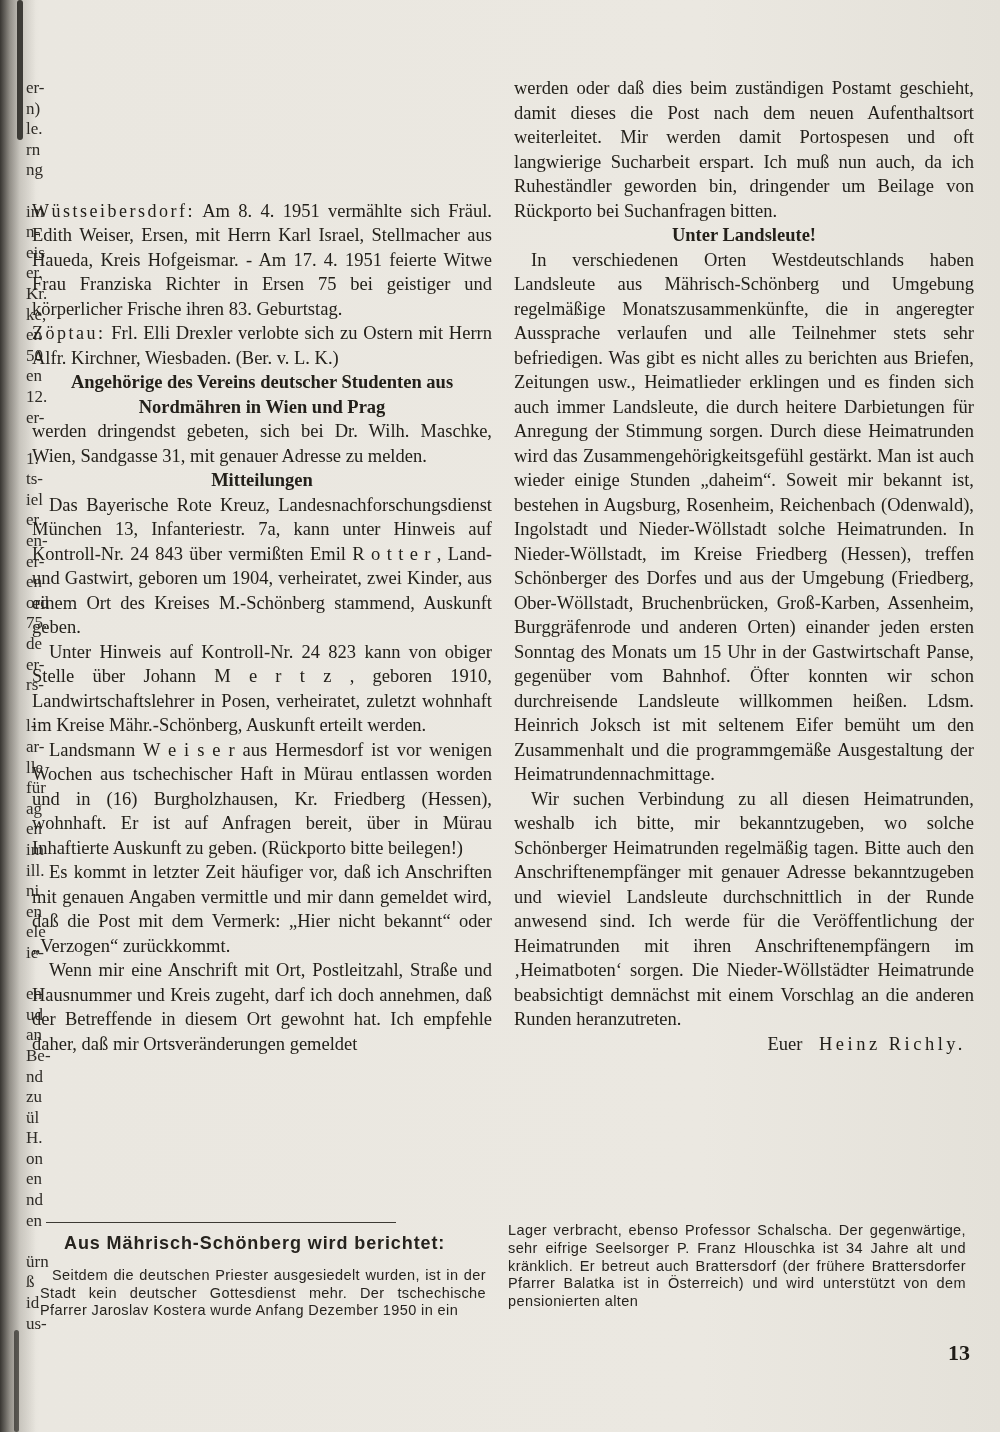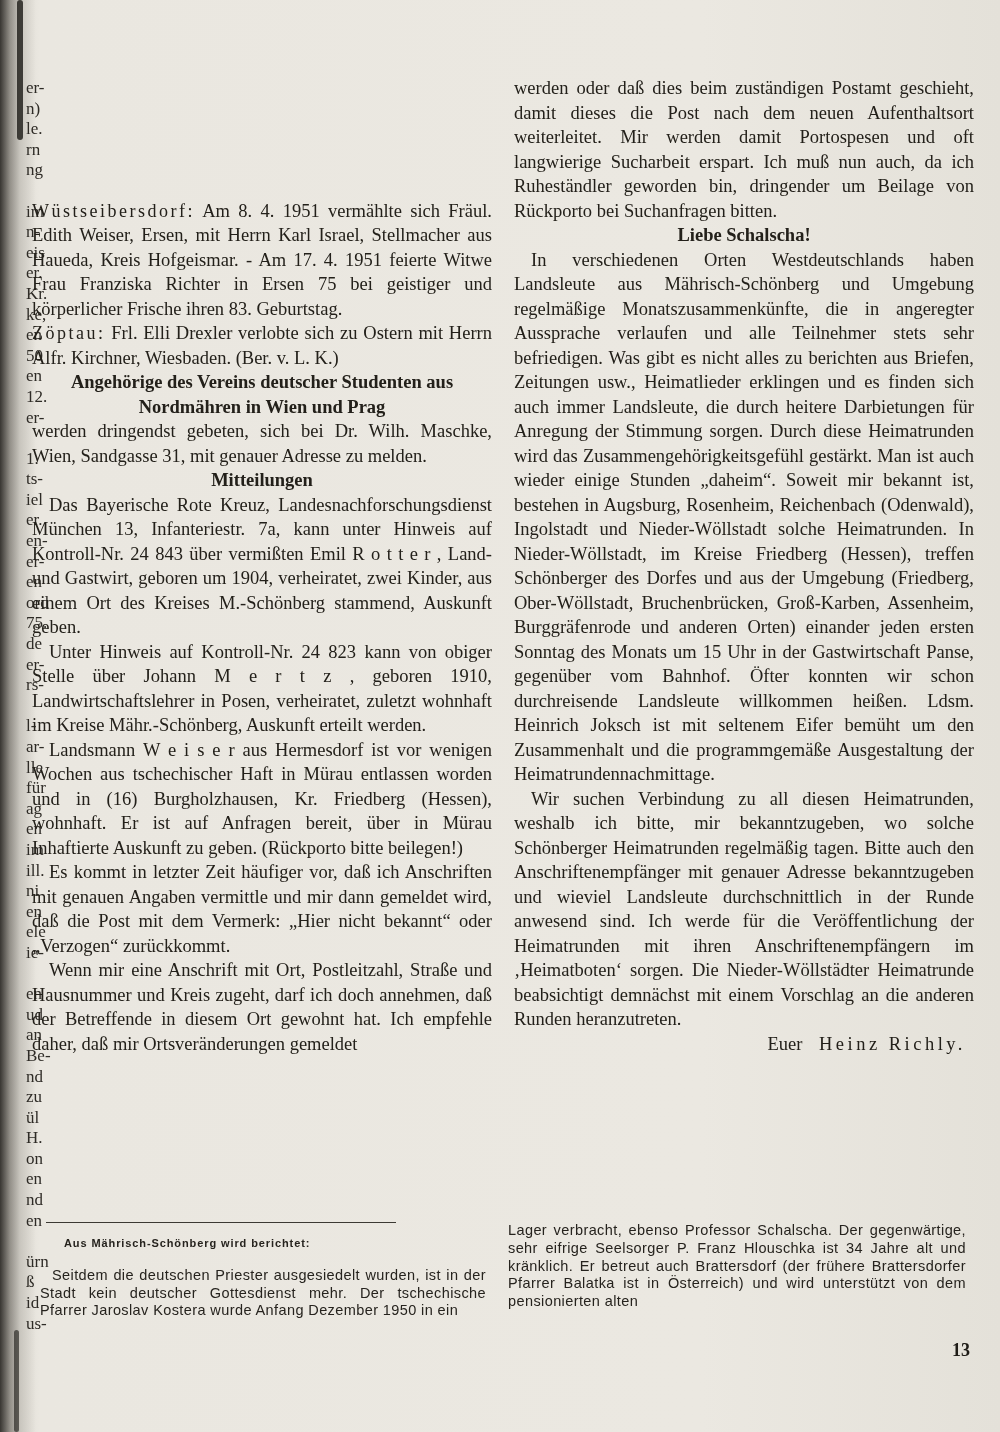"Liebe Schalscha!" h3.col-heading { text: Liebe Schalscha -> Unter Landsleute }
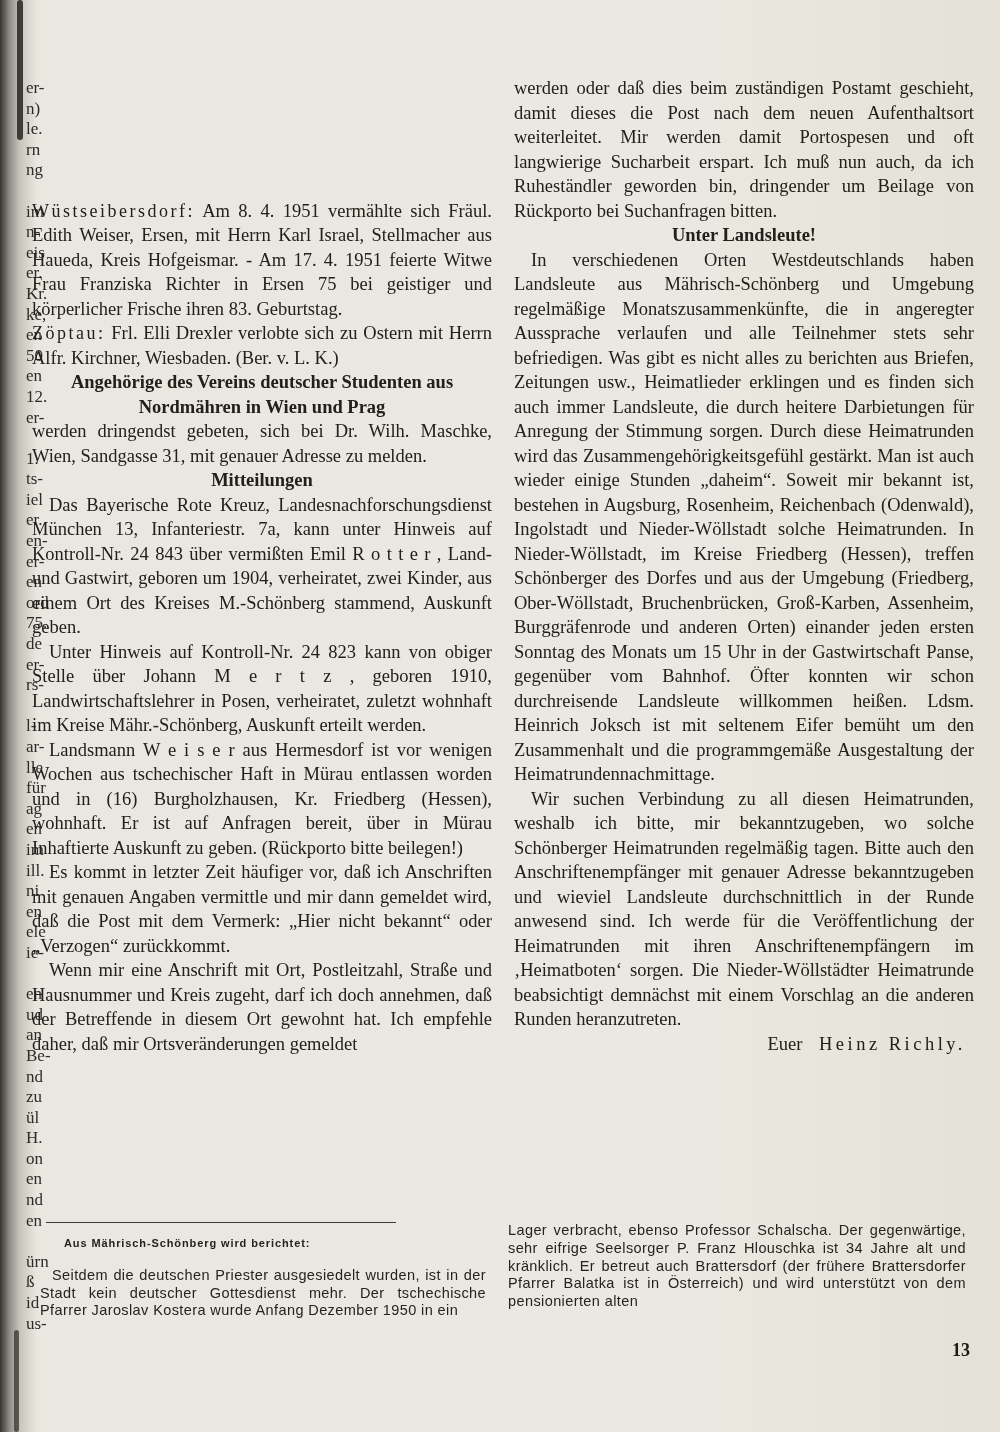"Aus Mährisch-Schönberg wird berichtet:" .bottom-heading { font-size: 11px -> 18px }
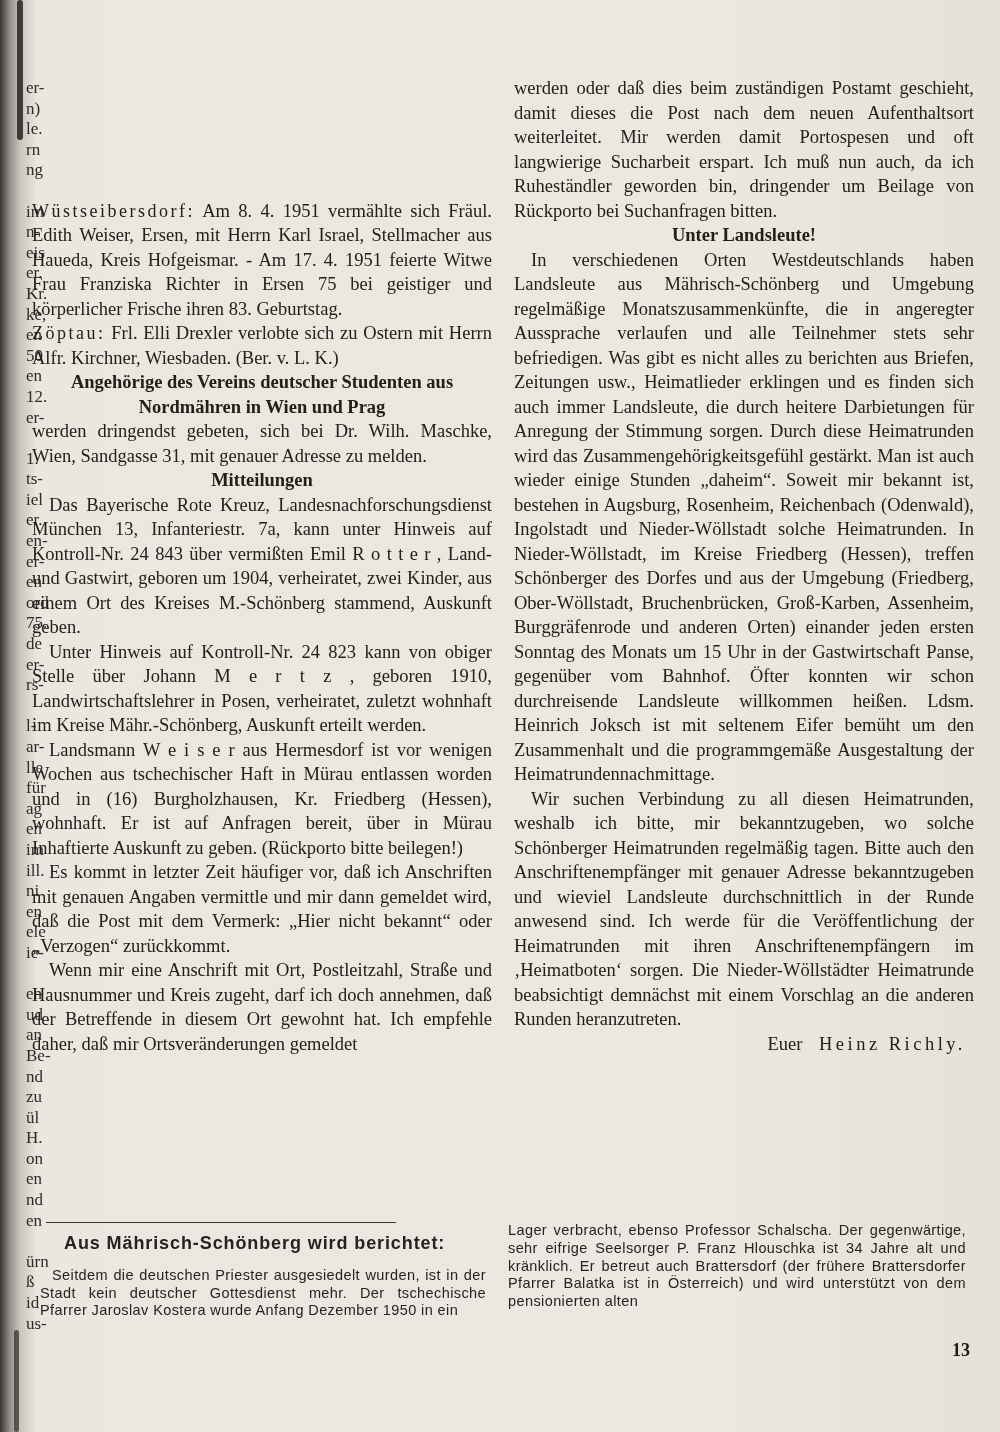"13" .page-number { font-size: 18px -> 22px }
